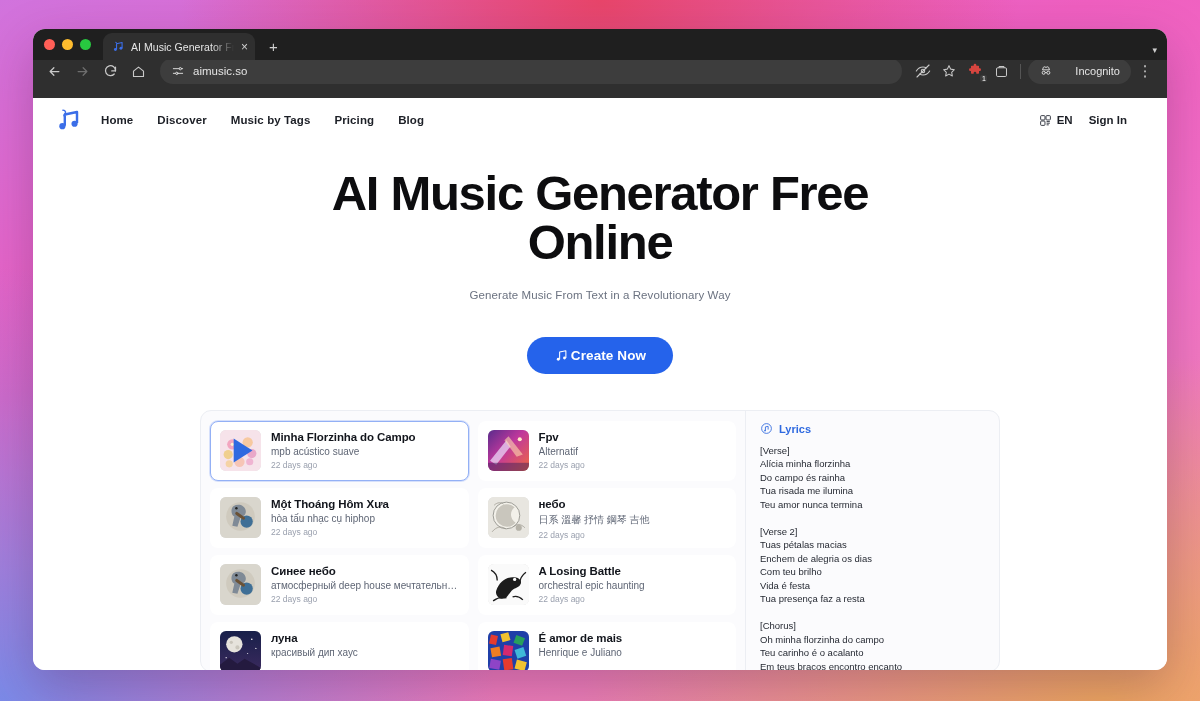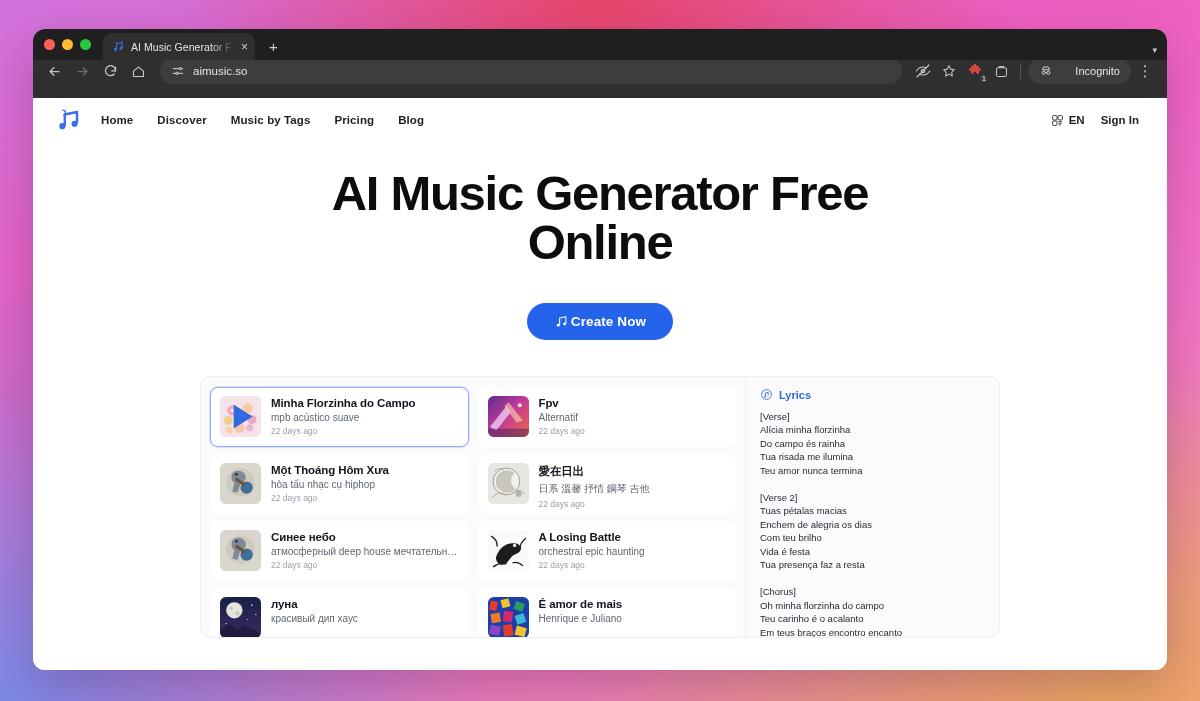"Home" .site-nav { padding: 0 28px 0 20px -> 0 40px 0 20px }
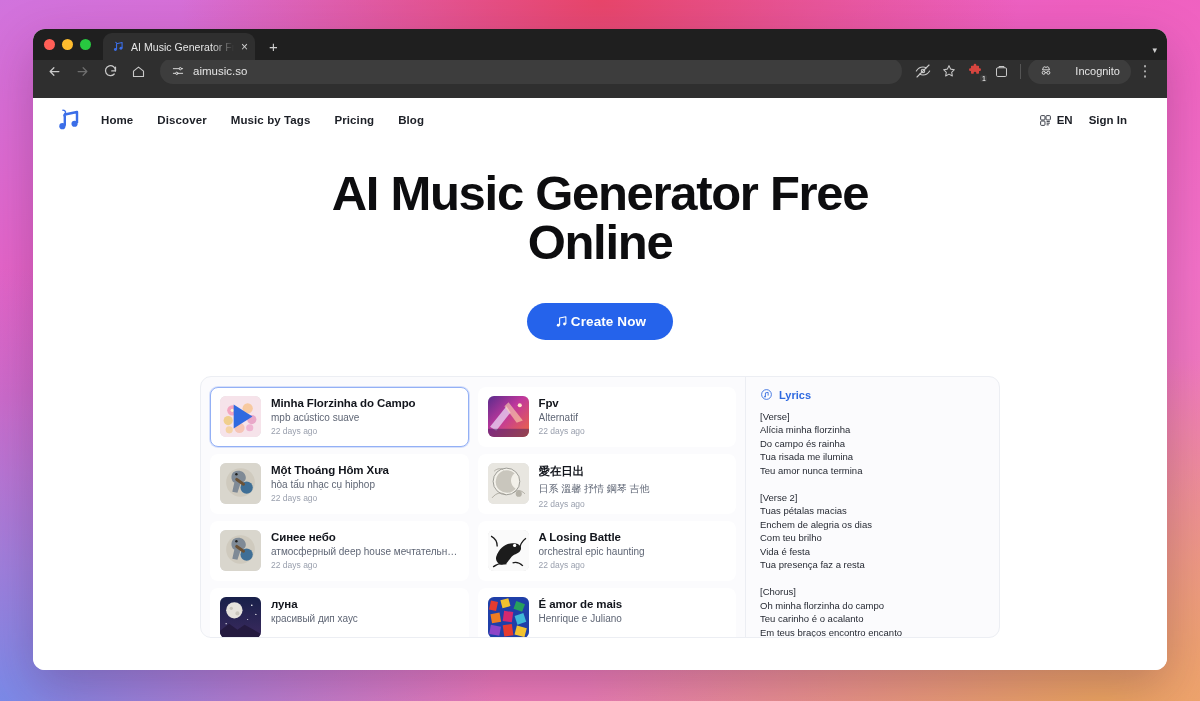"Generate Music From Text in" div.hero-sub { html: none -> <div>Generate Music From Text in a Revolutionary Way</div> }
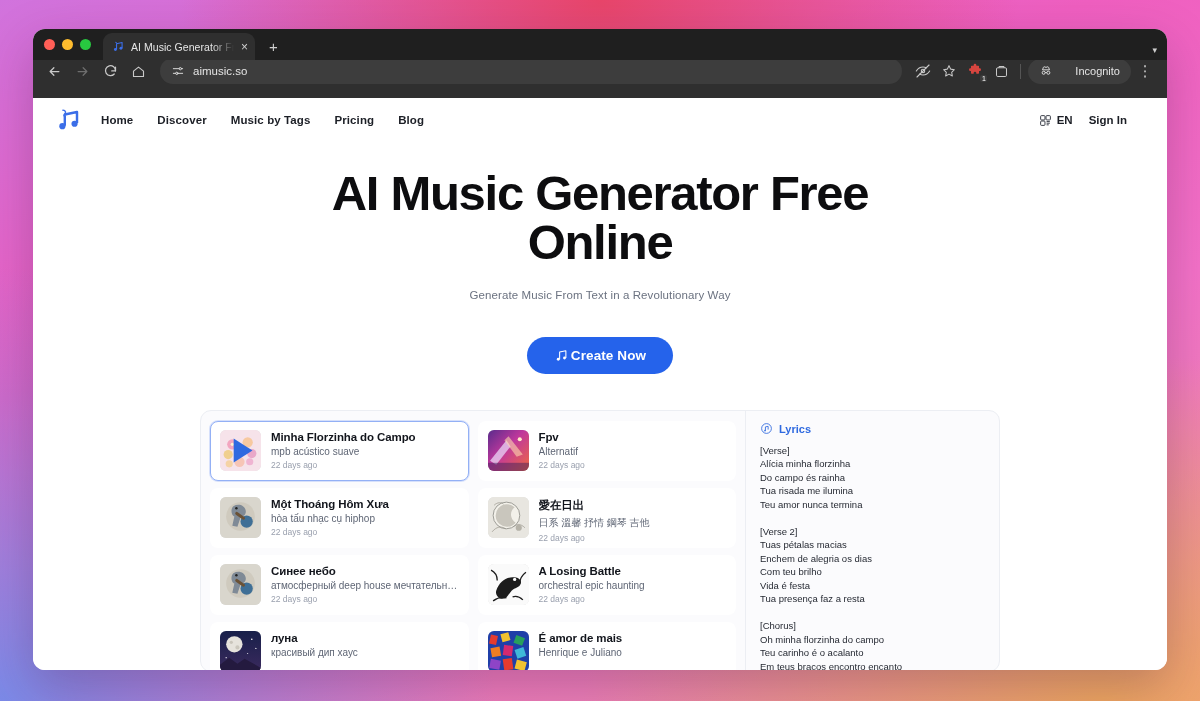"愛在日出" div.song-title { text: 愛在日出 -> небо }
